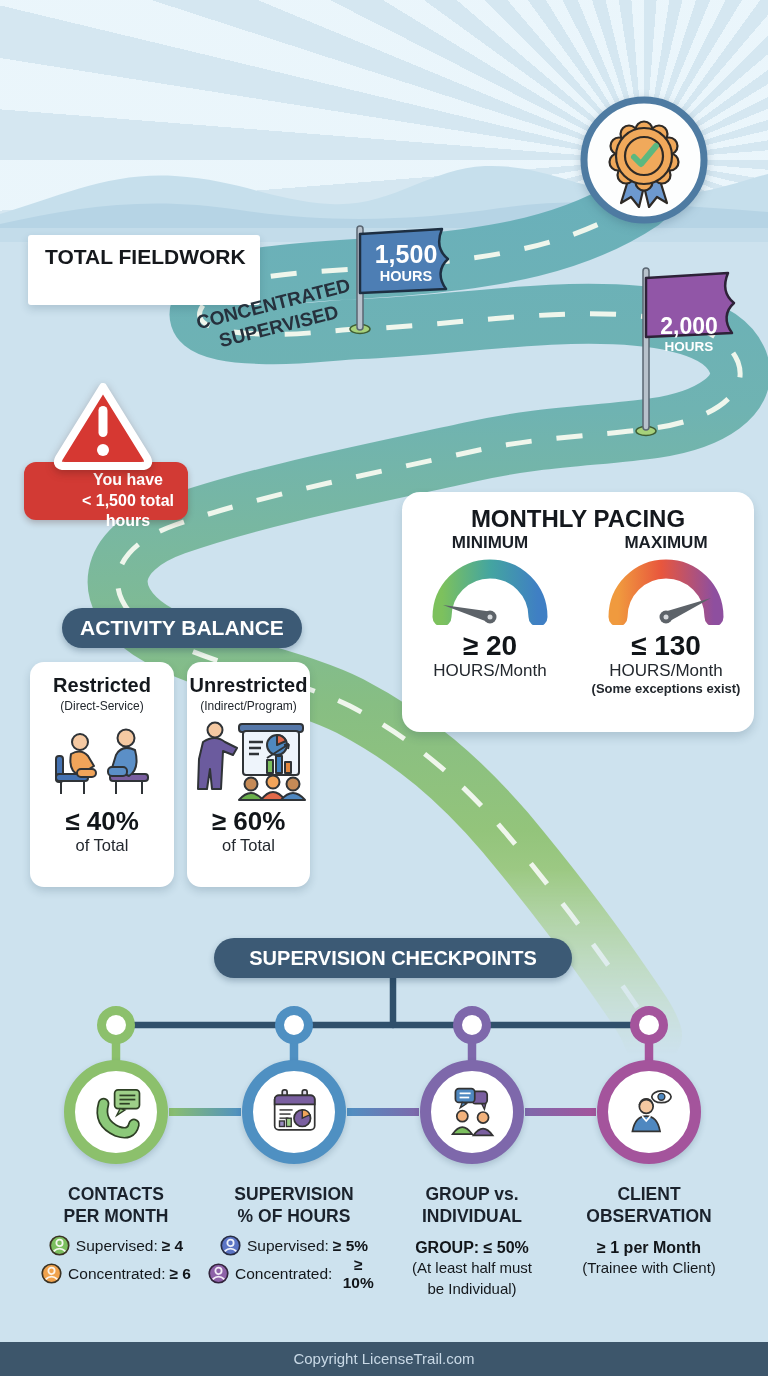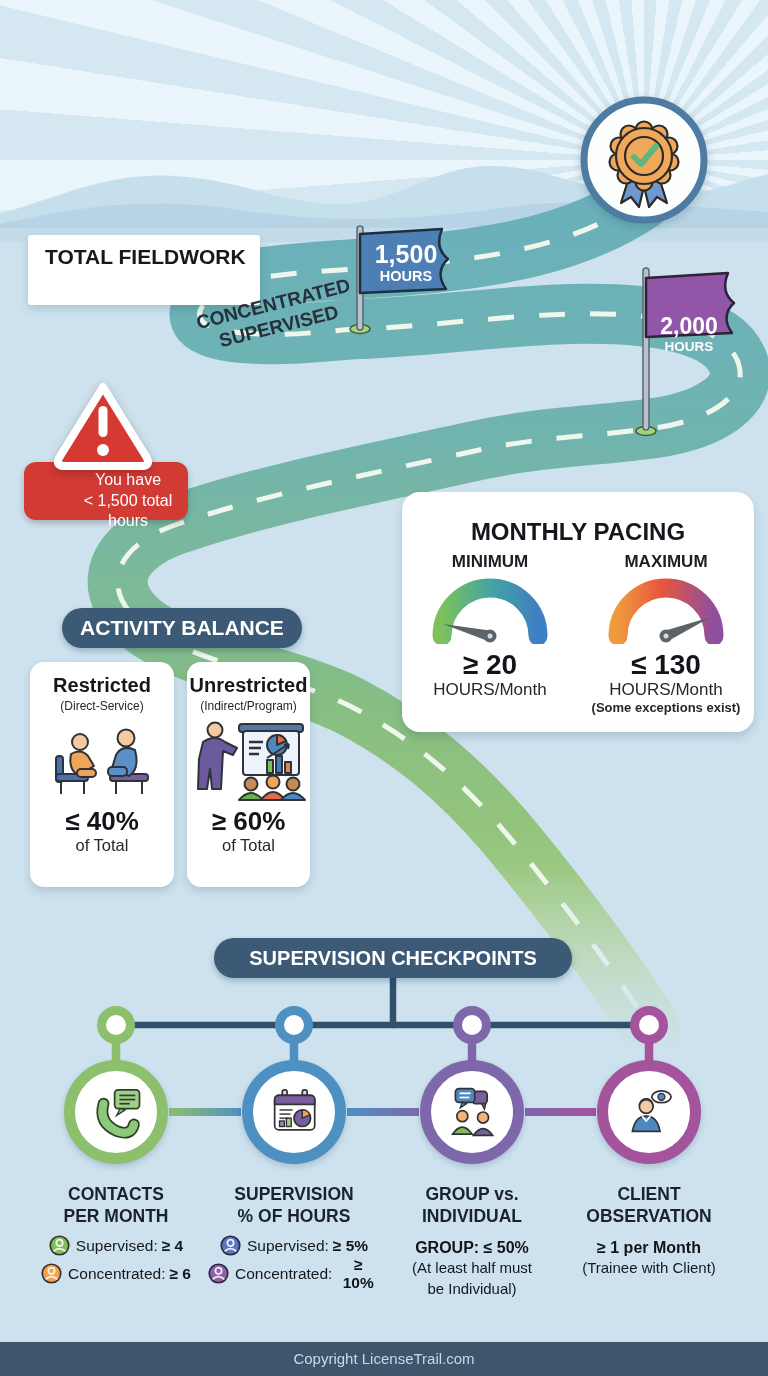"You have" .wbox div { font-weight: 400 -> 700 }
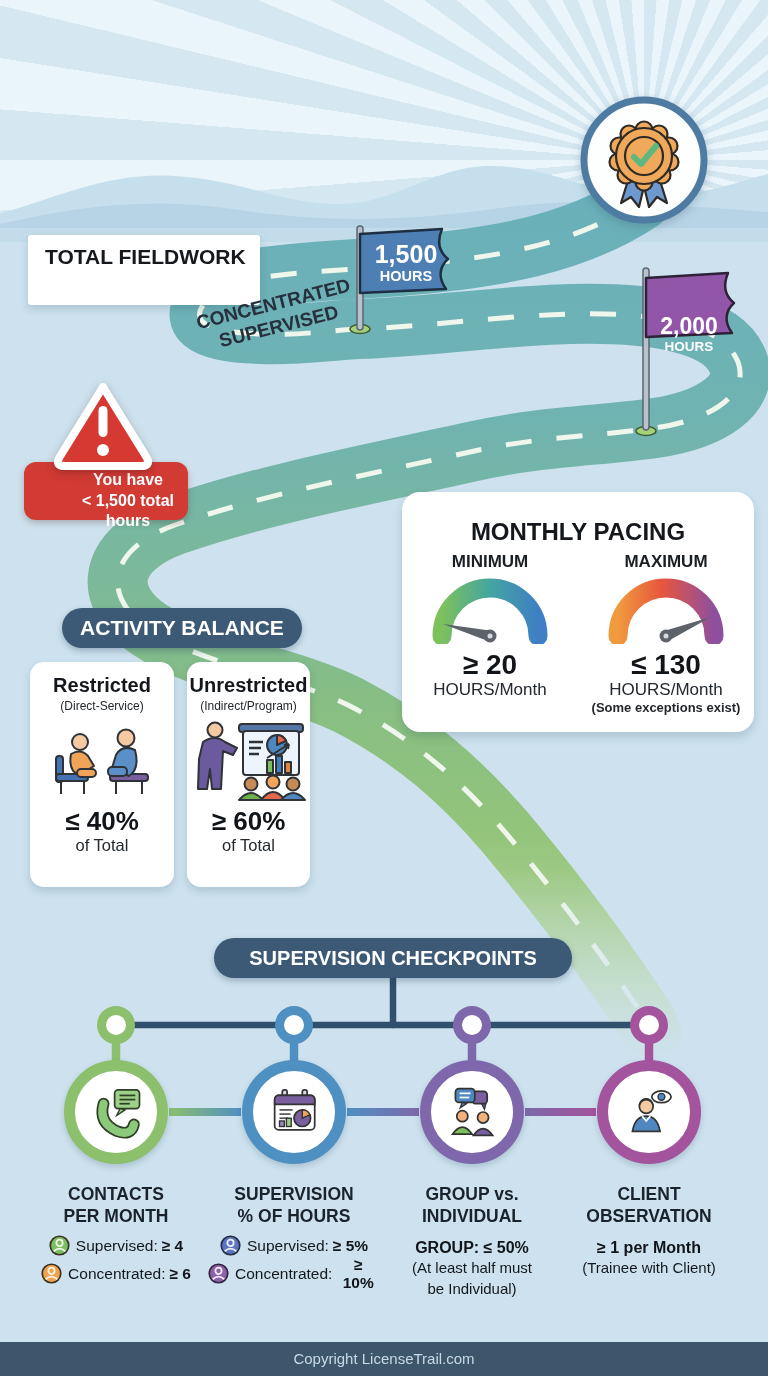"MONTHLY PACING" .pcard { padding-top: 26px -> 13px }
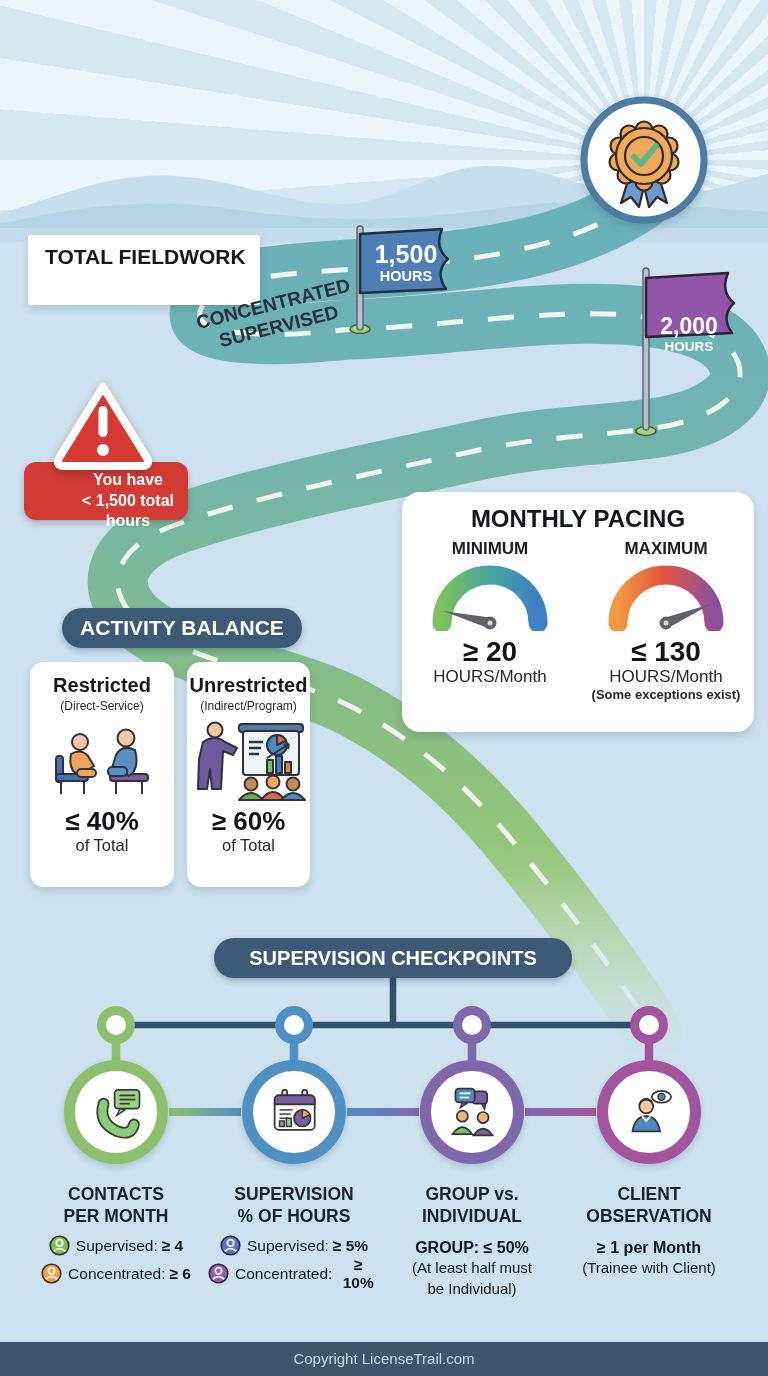"MINIMUM" .pc-row { margin-top: 6px -> none }
